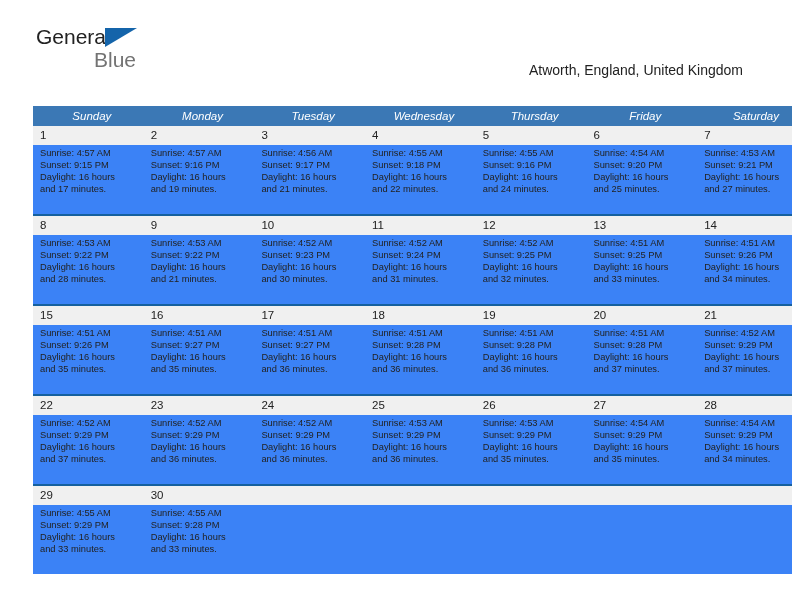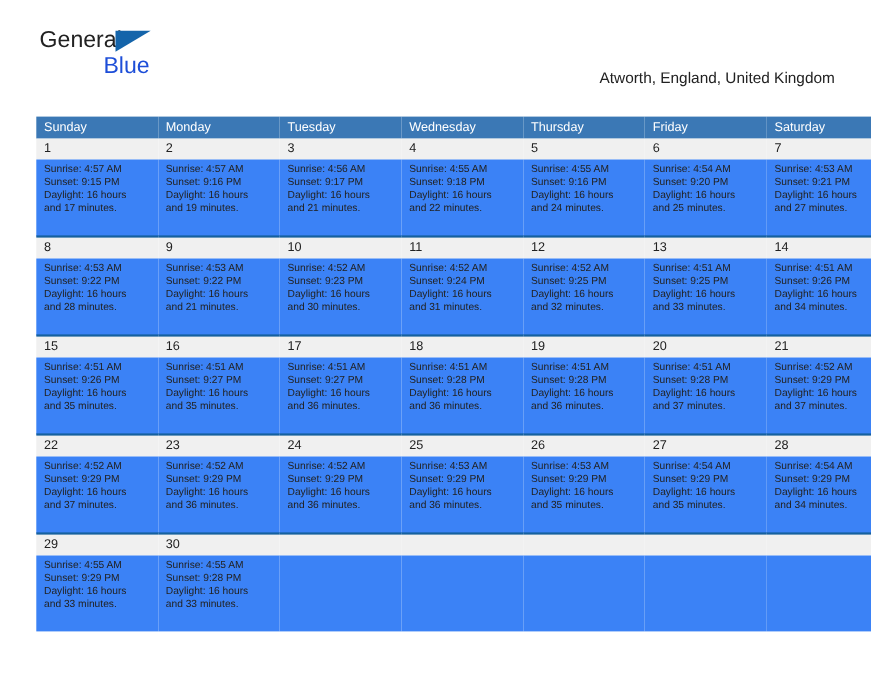"Blue" .brand-row2 { color: #1d4ed8 -> #737373 }
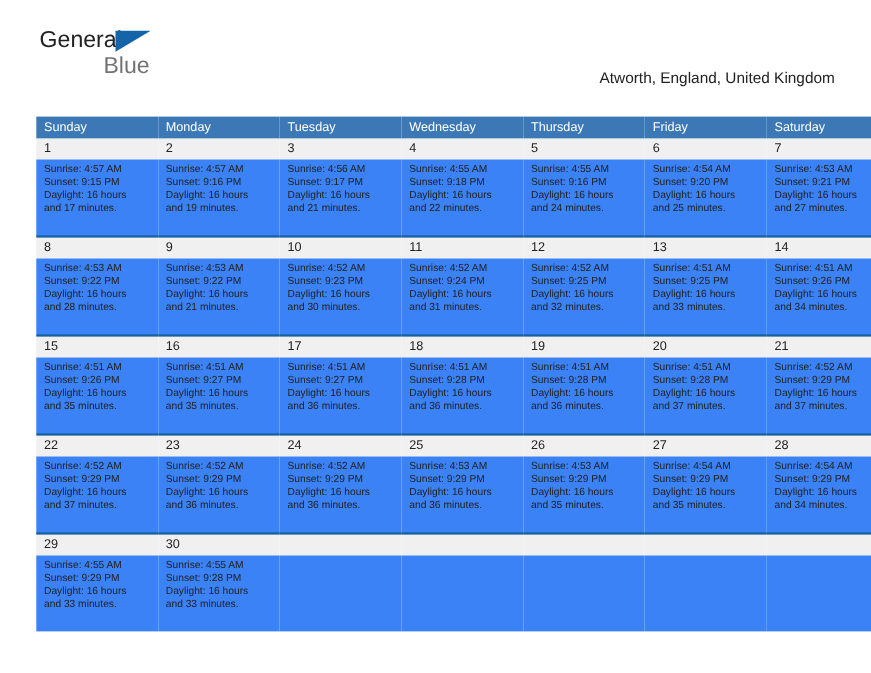"Atworth, England, United Kingdom" .subtitle { right: 0 -> 16px }
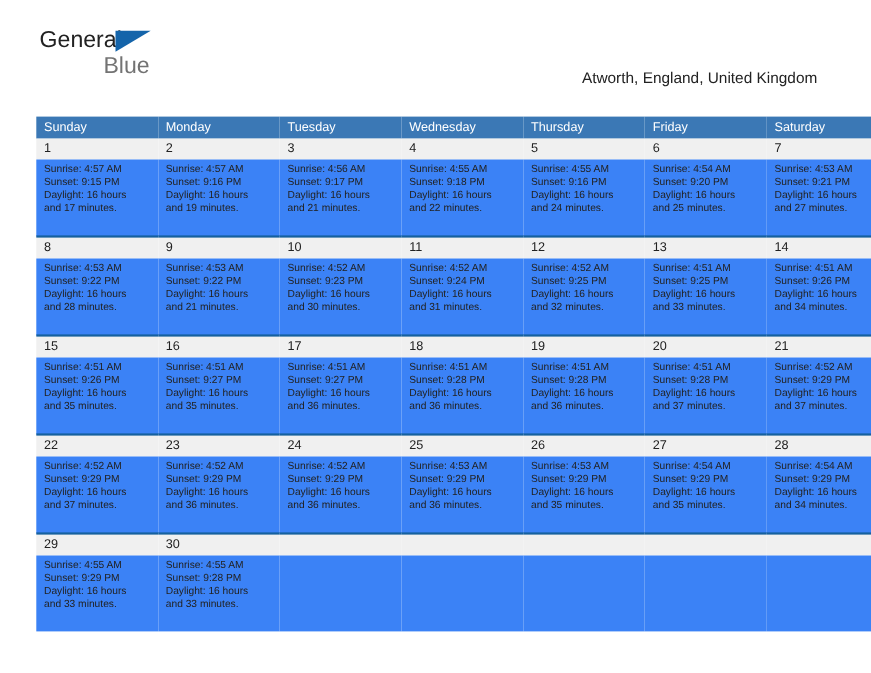"Sunday" table.cal th { font-style: none -> italic; text-align: left -> center }
